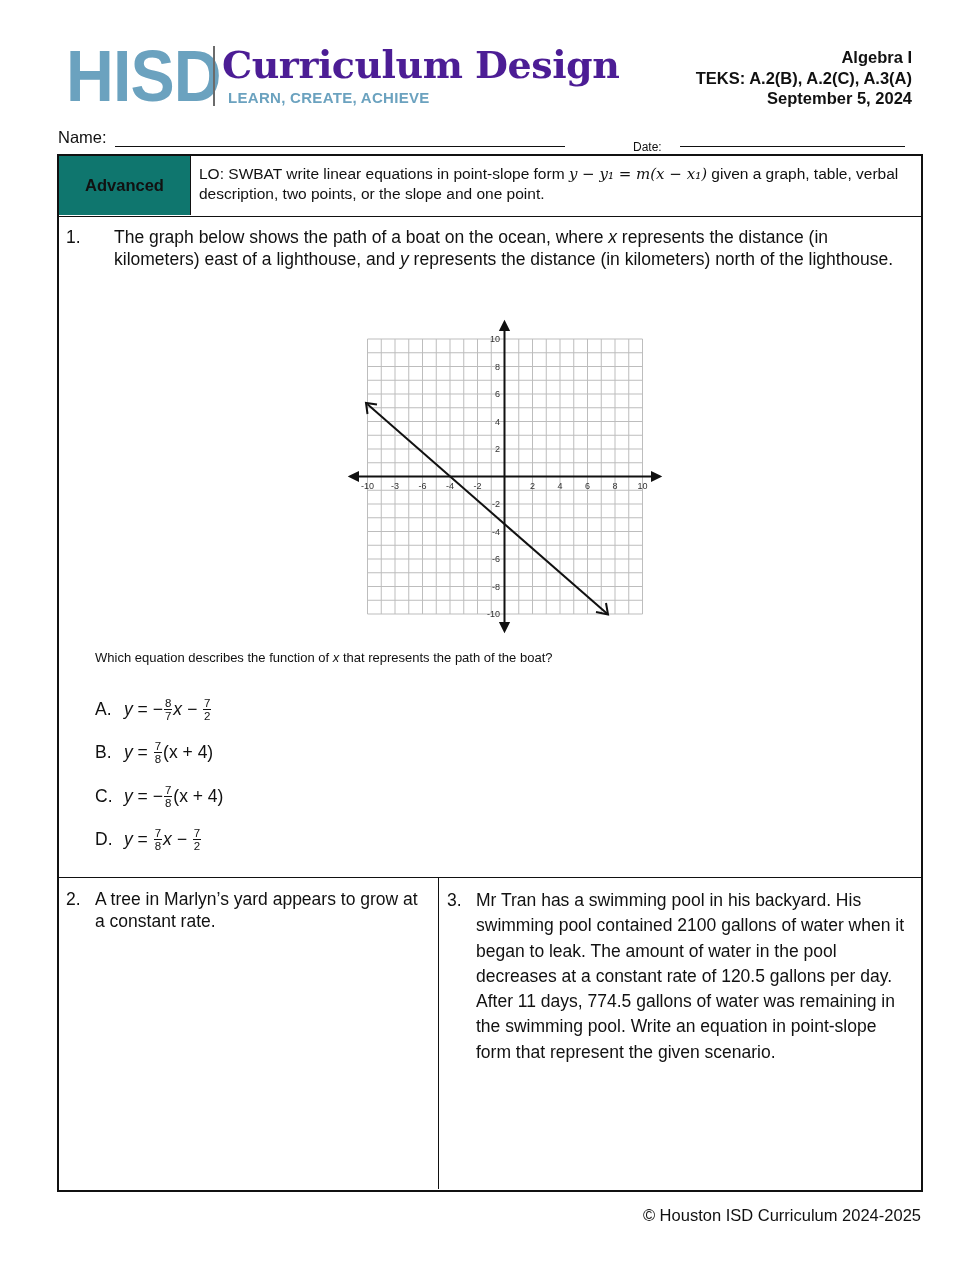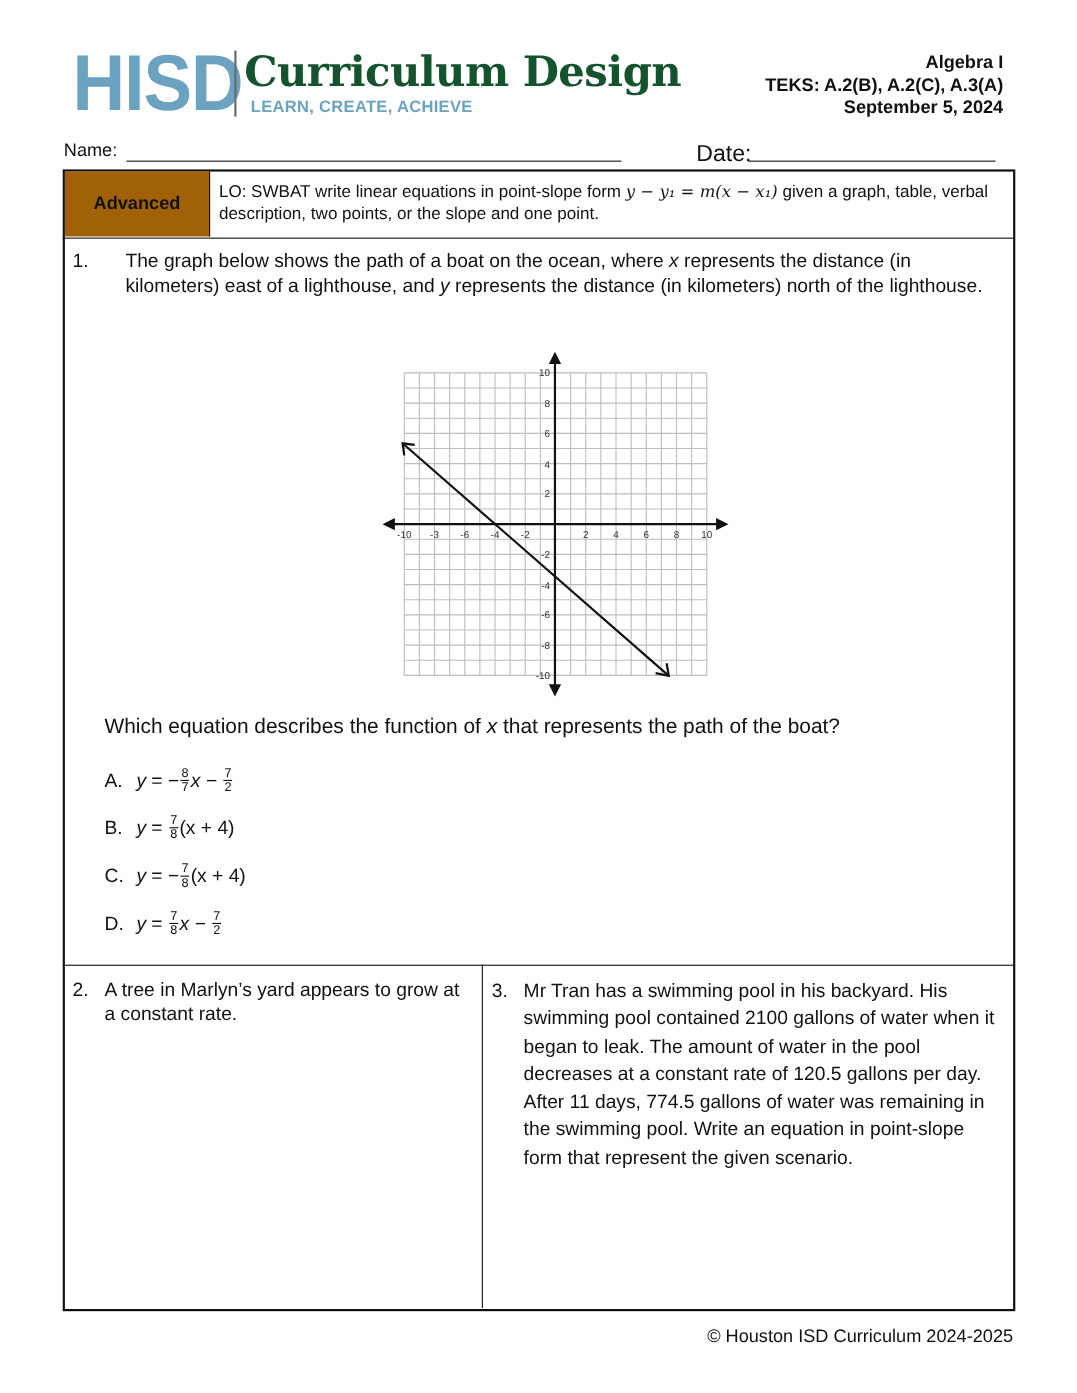"Curriculum Design" .logo-title { color: #14532d -> #4c1d95 }
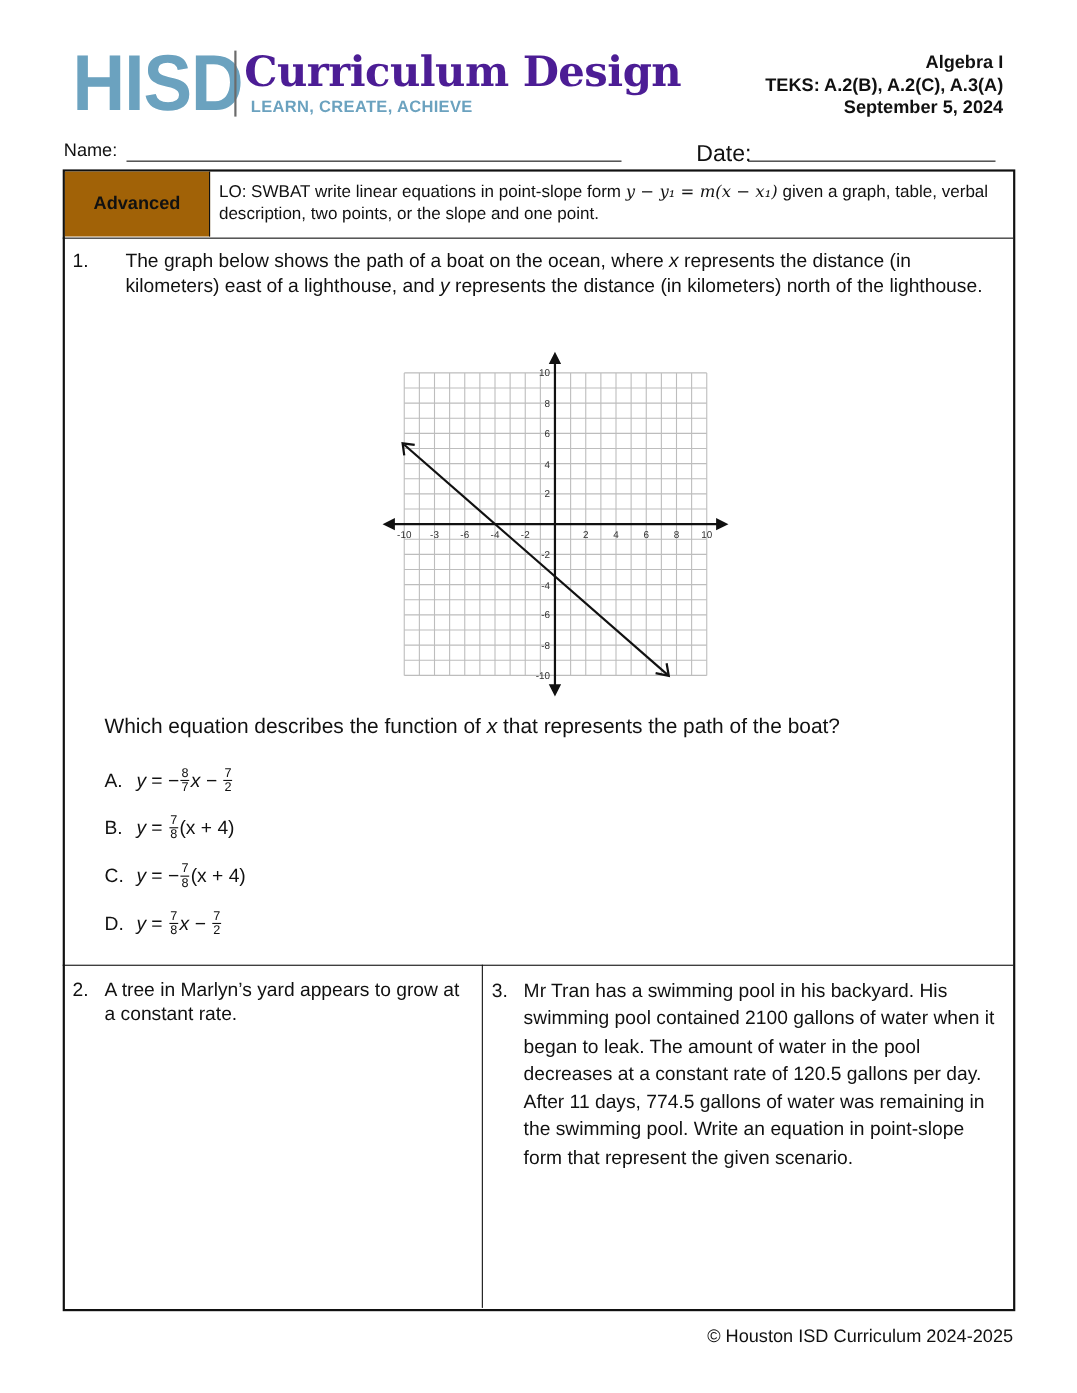"Date:" .date-label { font-size: 21px -> 12px; top: 128px -> 140px }
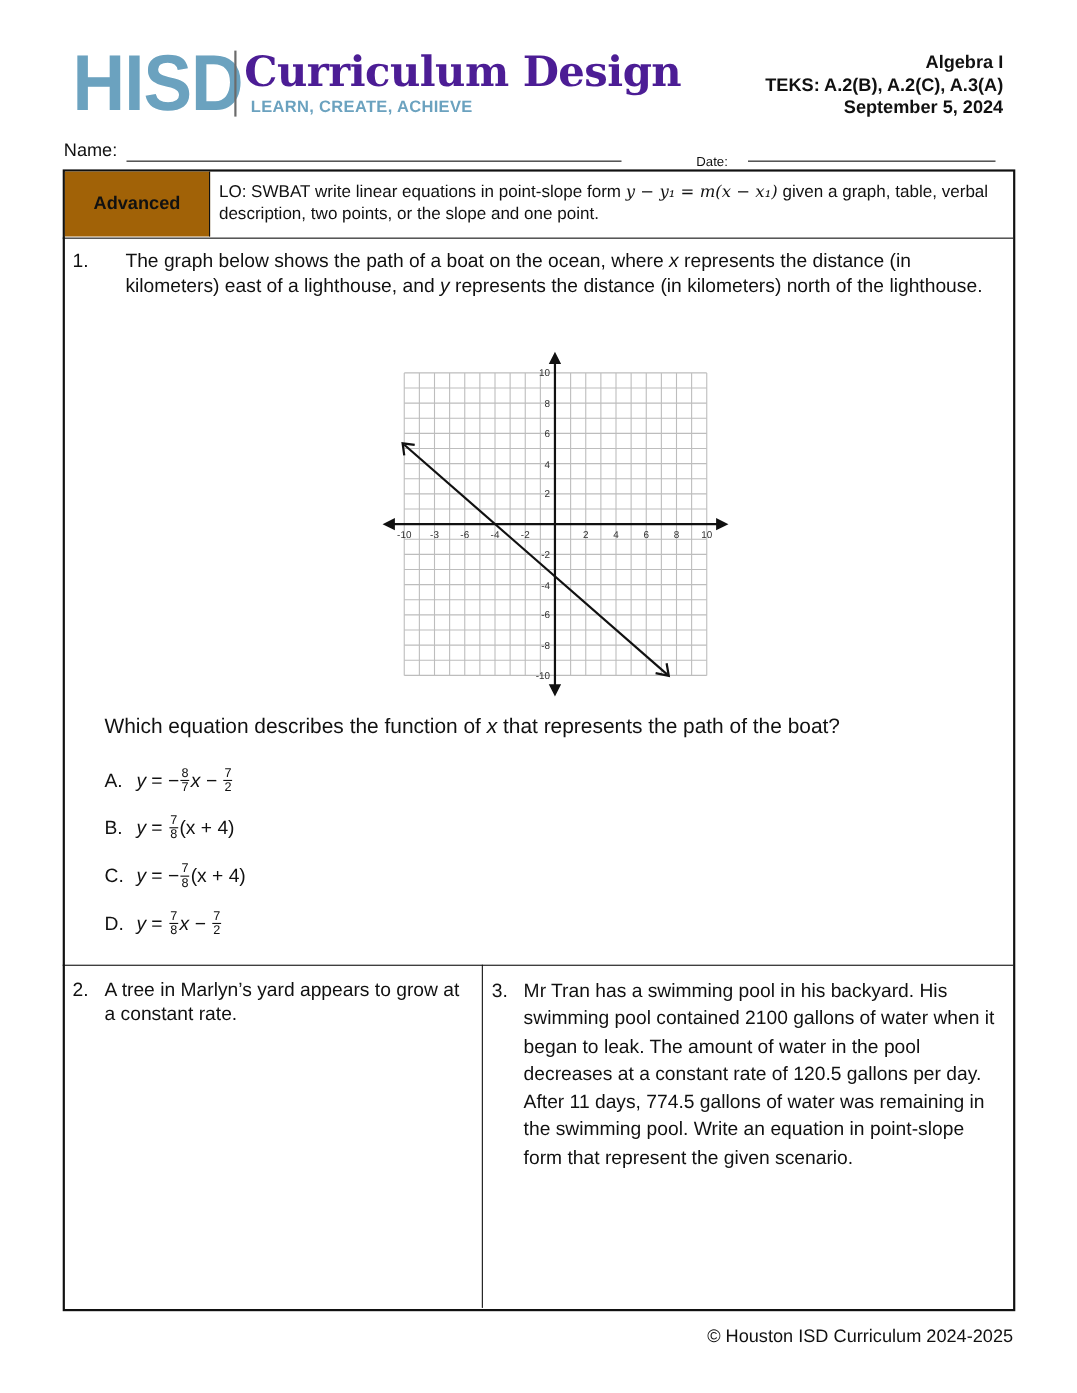"Advanced" .advanced-cell { background: #a16207 -> #0f766e }
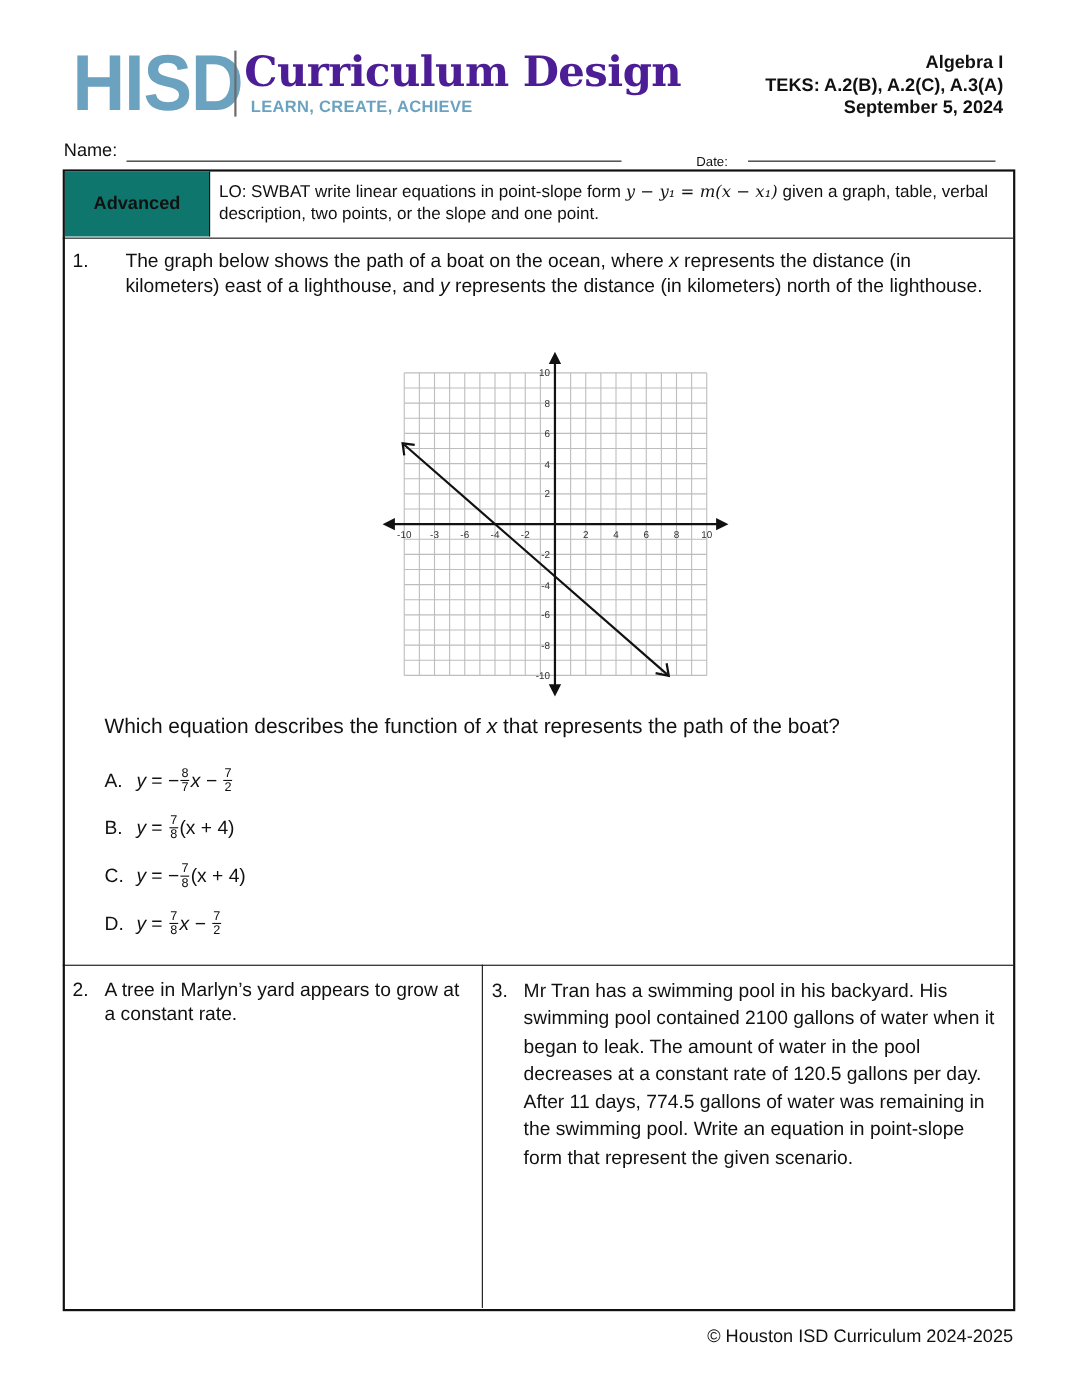"Which equation describes the function" .q1-prompt { font-size: 19px -> 13px }
